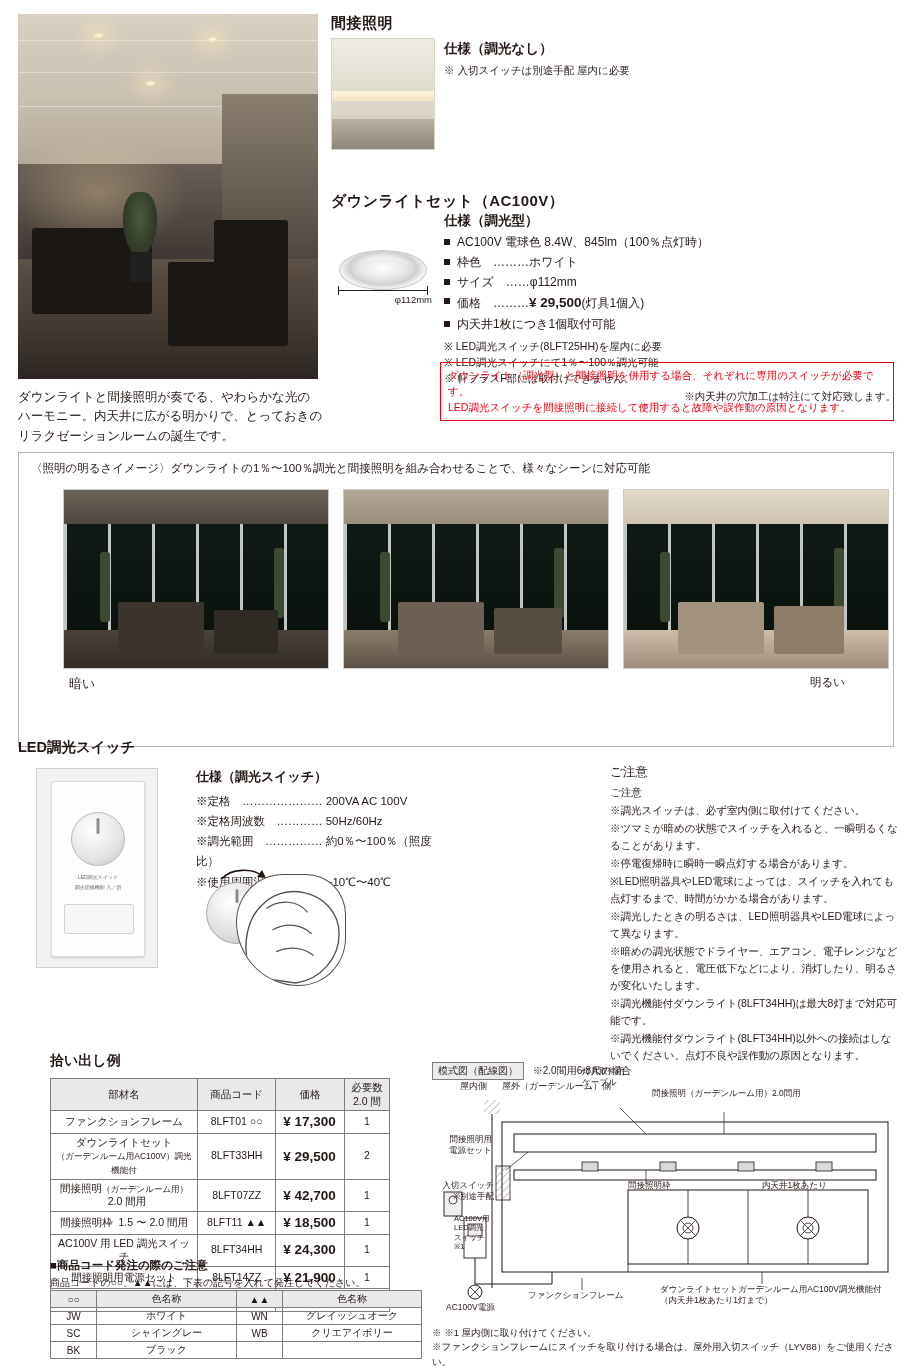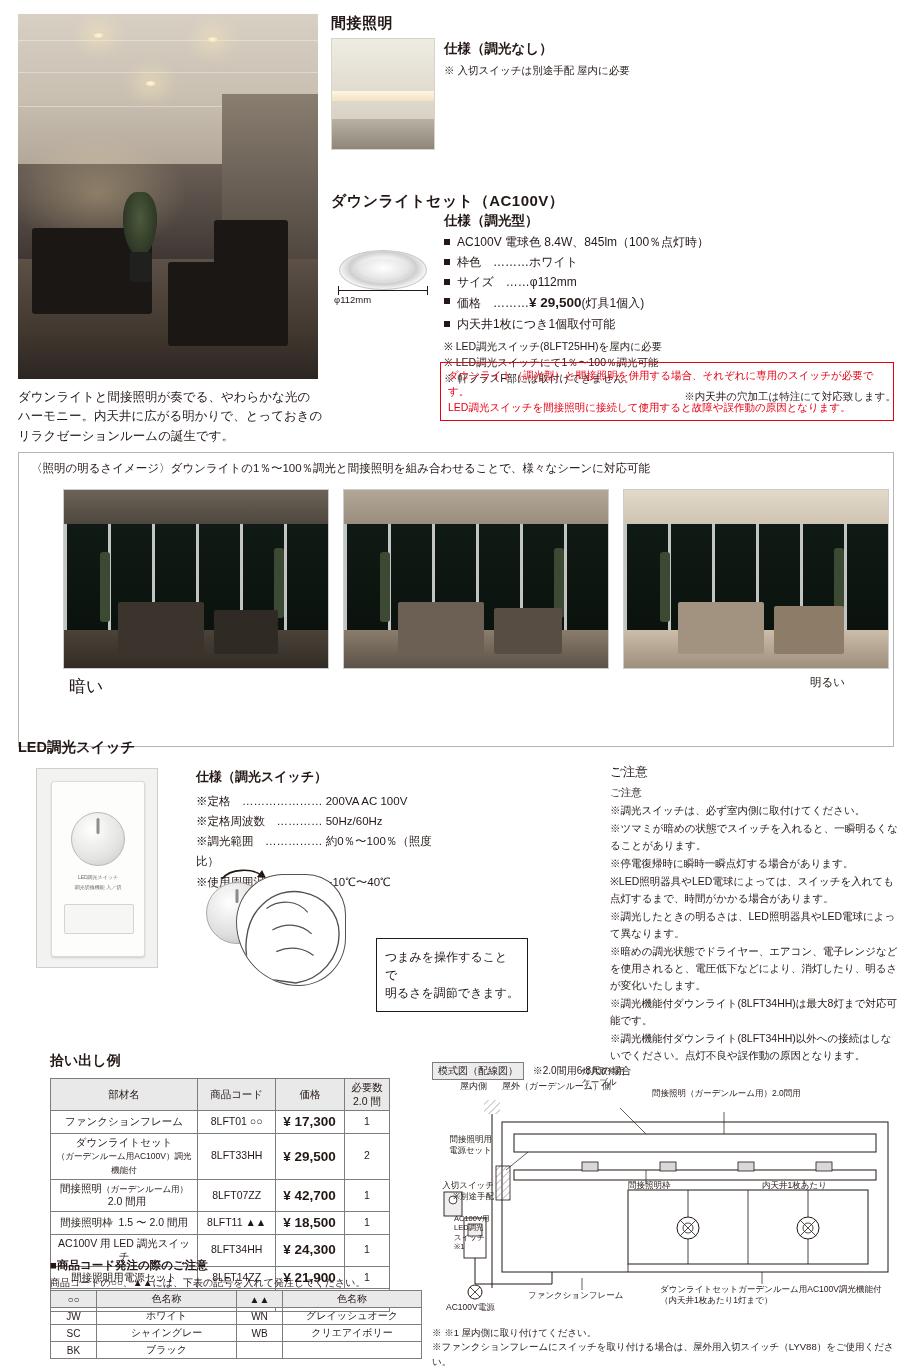"φ112mm" .dl-dim-line { text-align: left -> right }
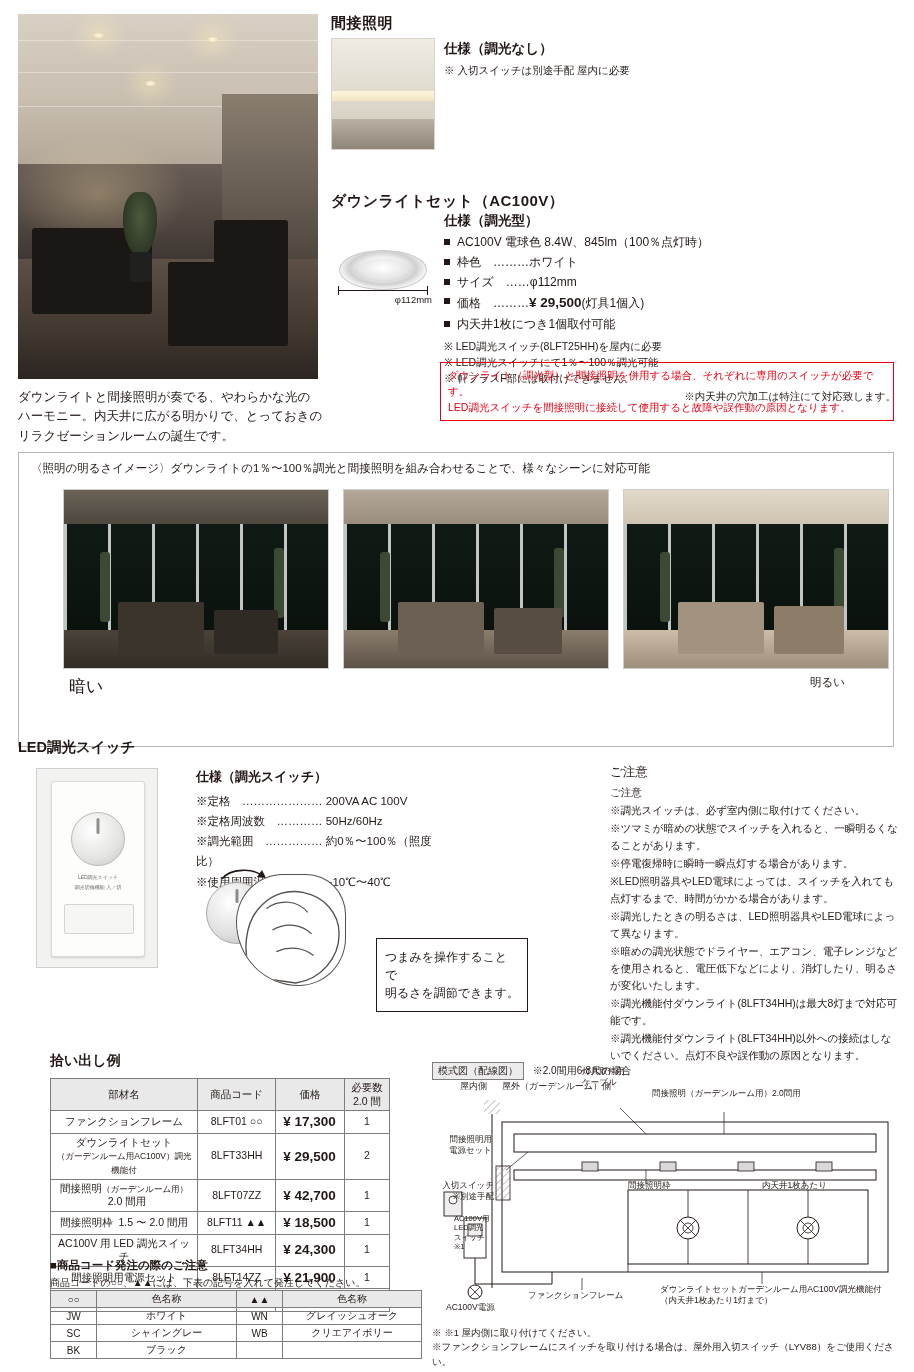"暗い" .dark-lbl { font-size: 17px -> 13px }
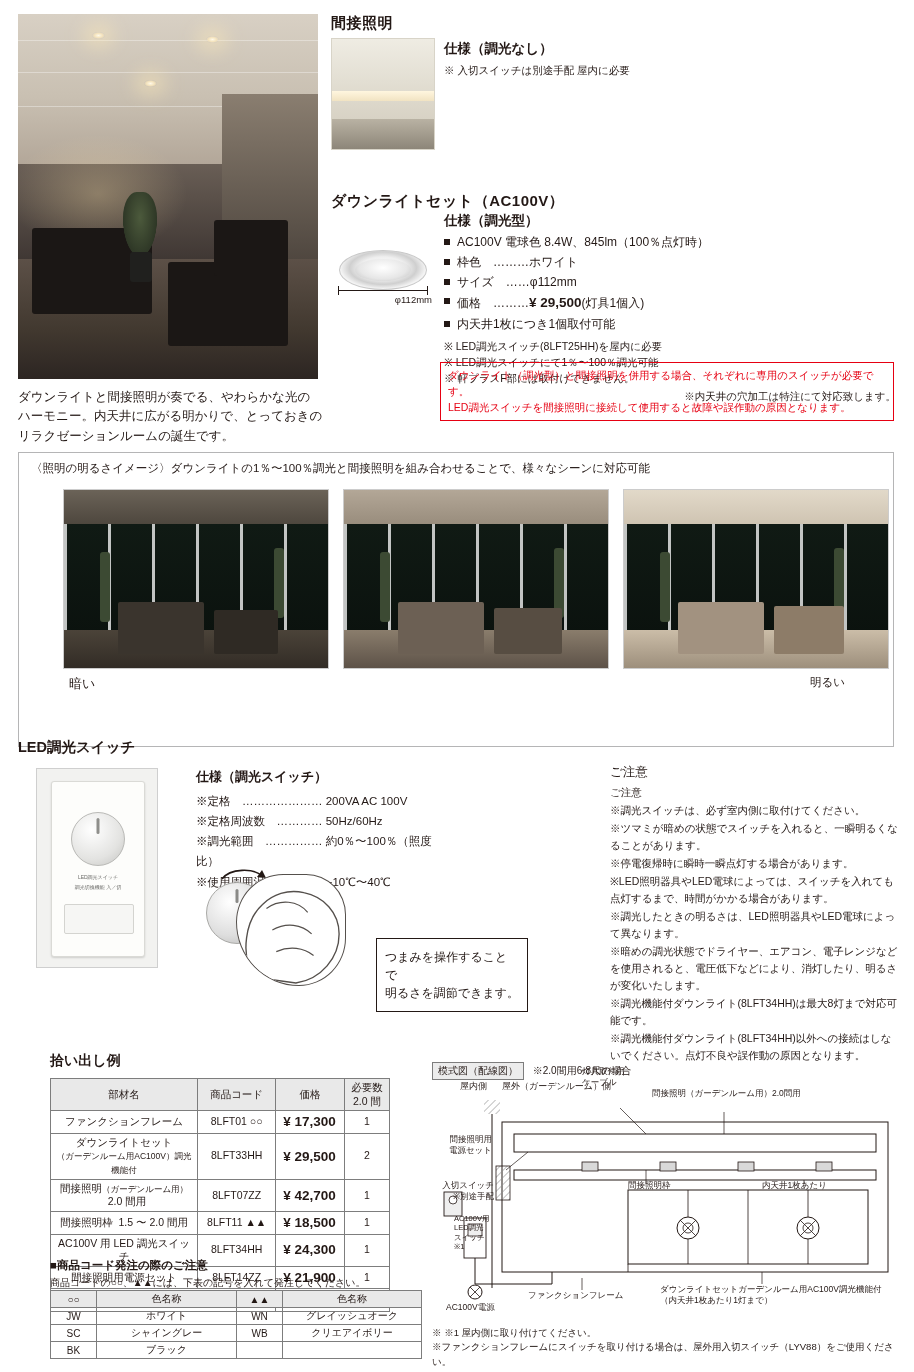"つまみを操作することで" div.callout { html: <div>つまみを操作することで 明るさを調節できます。</div> -> none }
